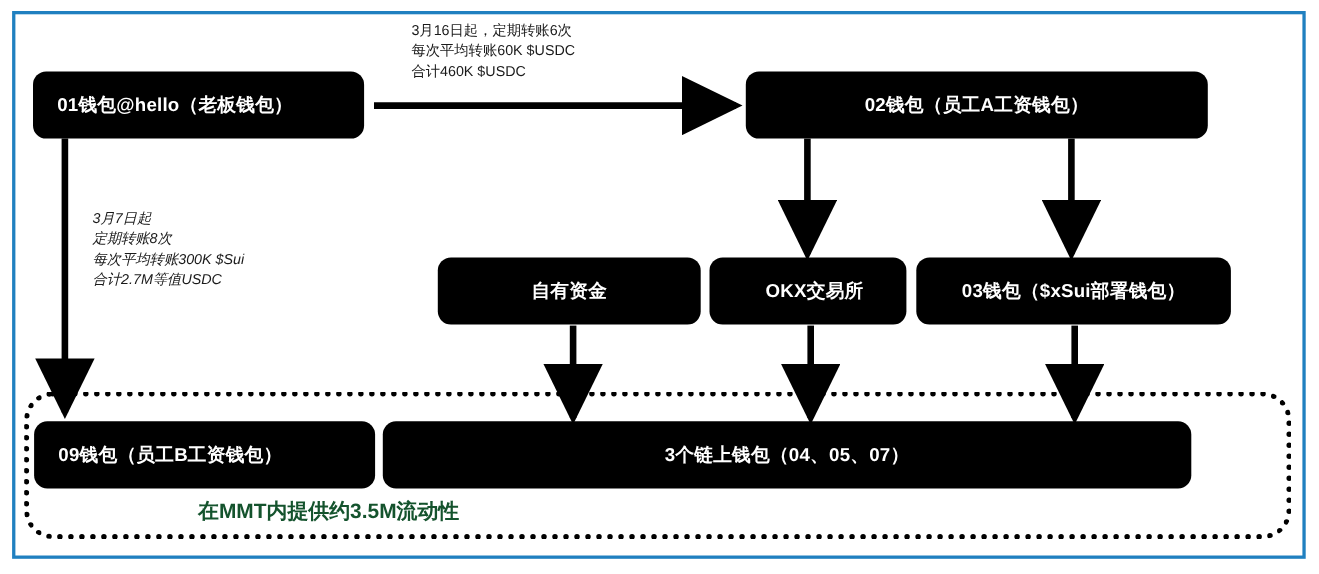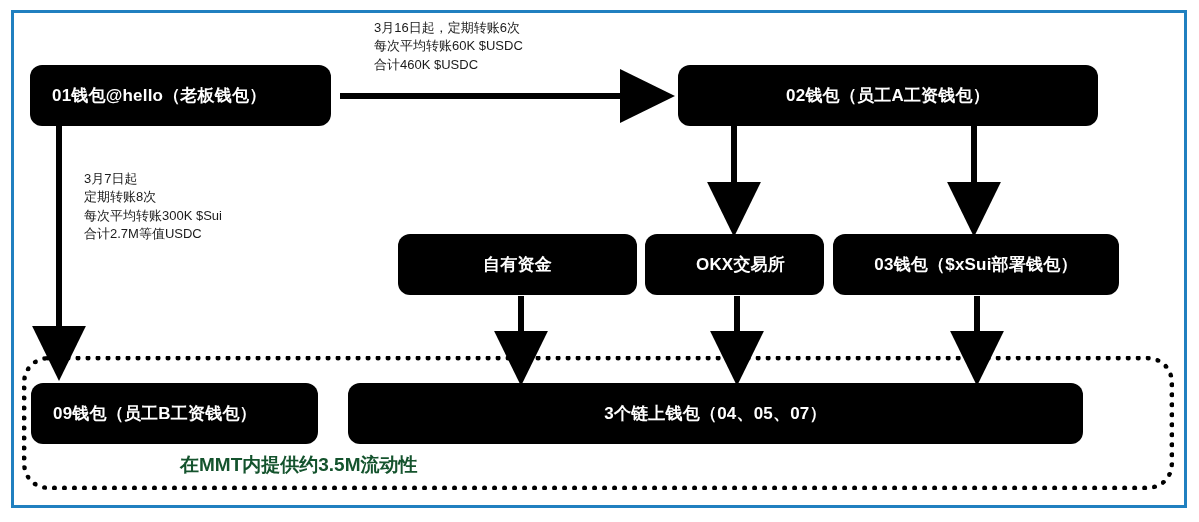"3月7日起" div.note { font-style: none -> italic; top: 170px -> 190px }
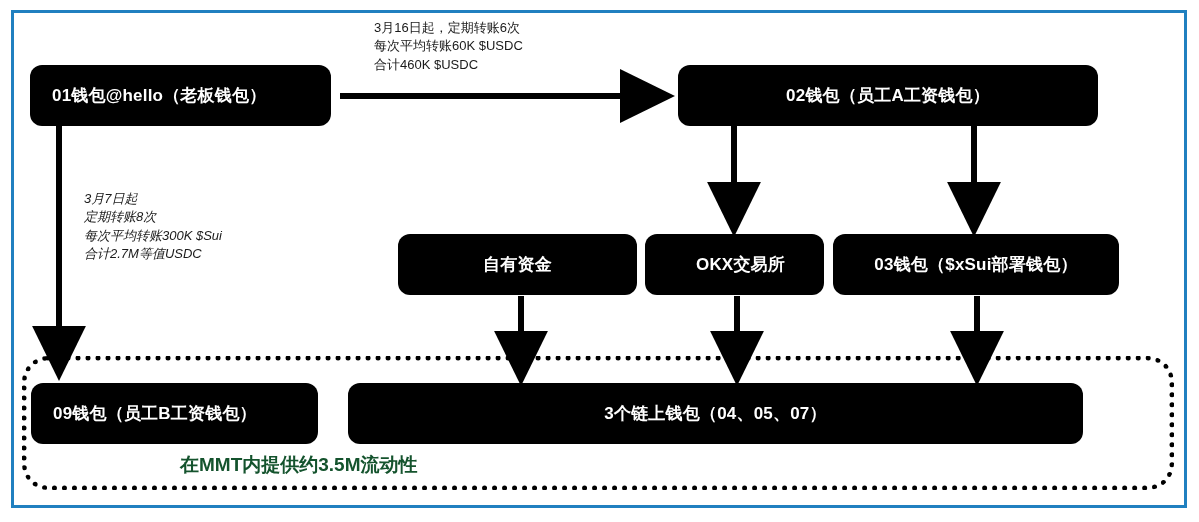"09钱包（员工B工资钱包）" div.node { width: 287px -> 310px }
